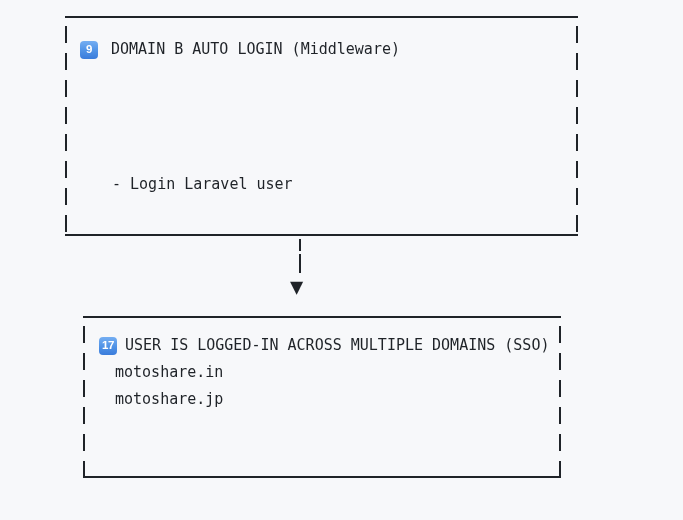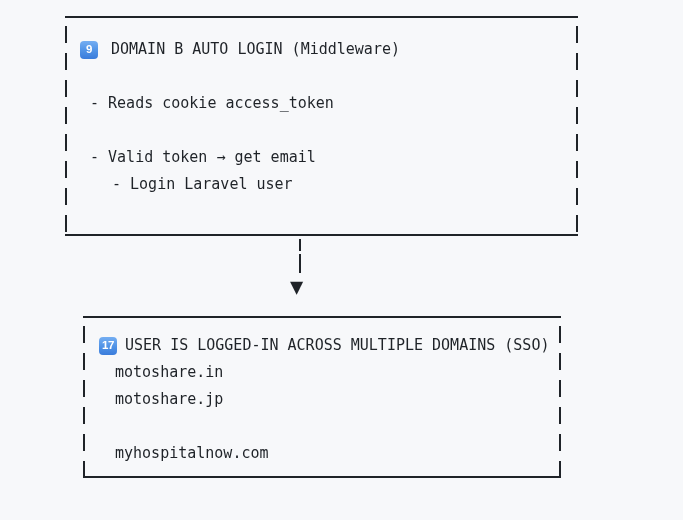"- Reads cookie access_token" div.row { html: <div>- Reads cookie access_token</div> -> none }
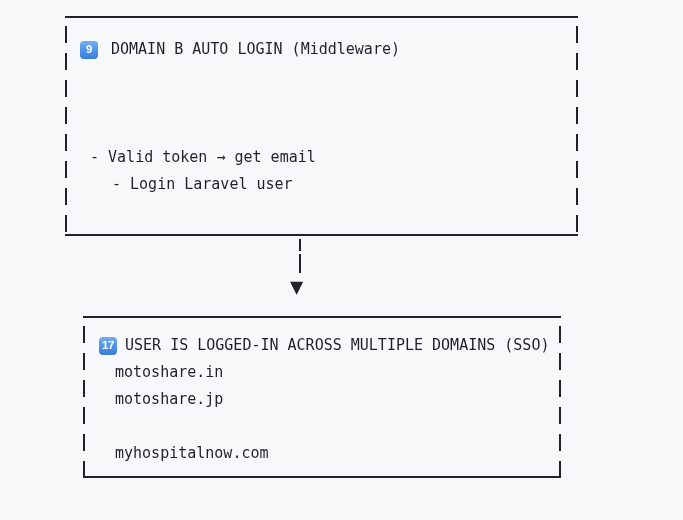"- Valid token → get" div.row { html: <div>- Valid token → get email</div> -> none }
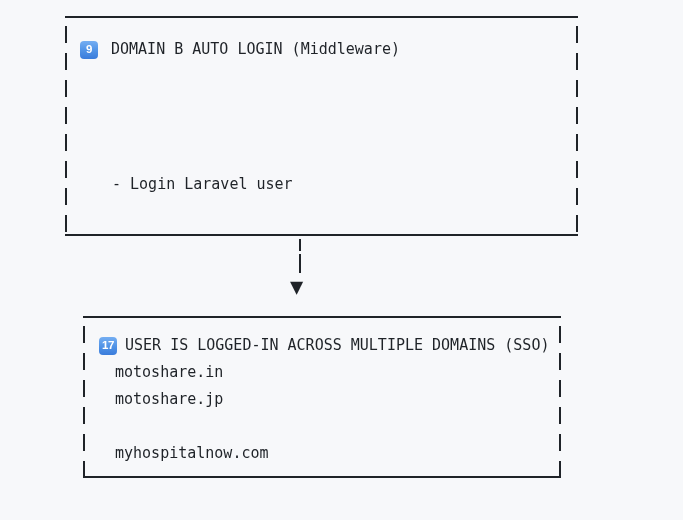"myhospitalnow.com" div.row { html: <div>myhospitalnow.com</div> -> none }
